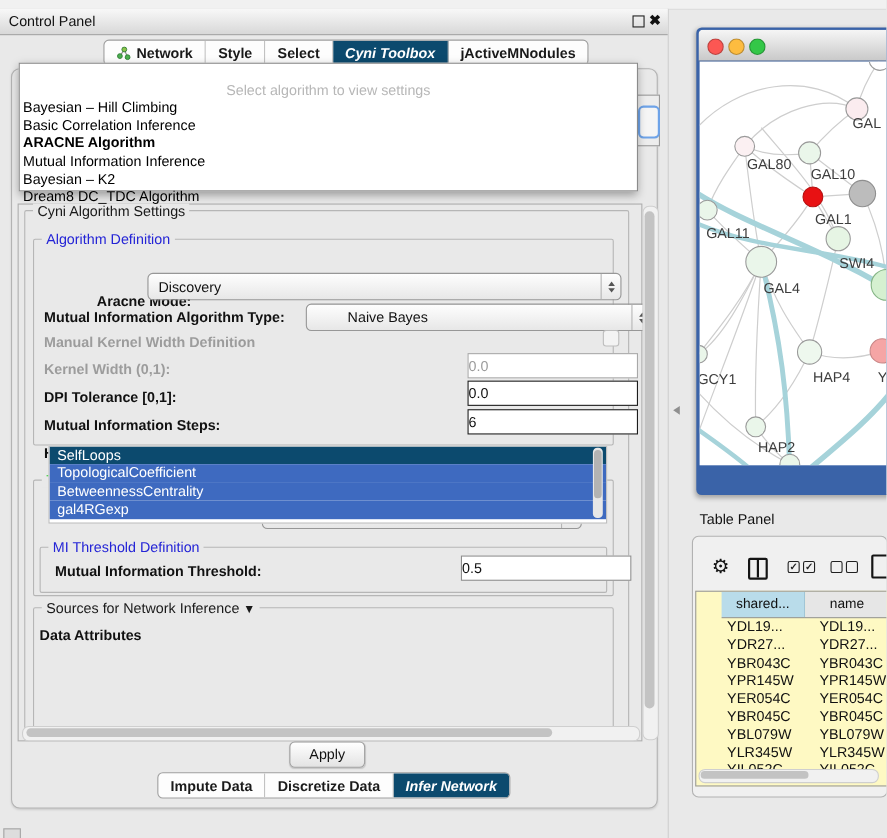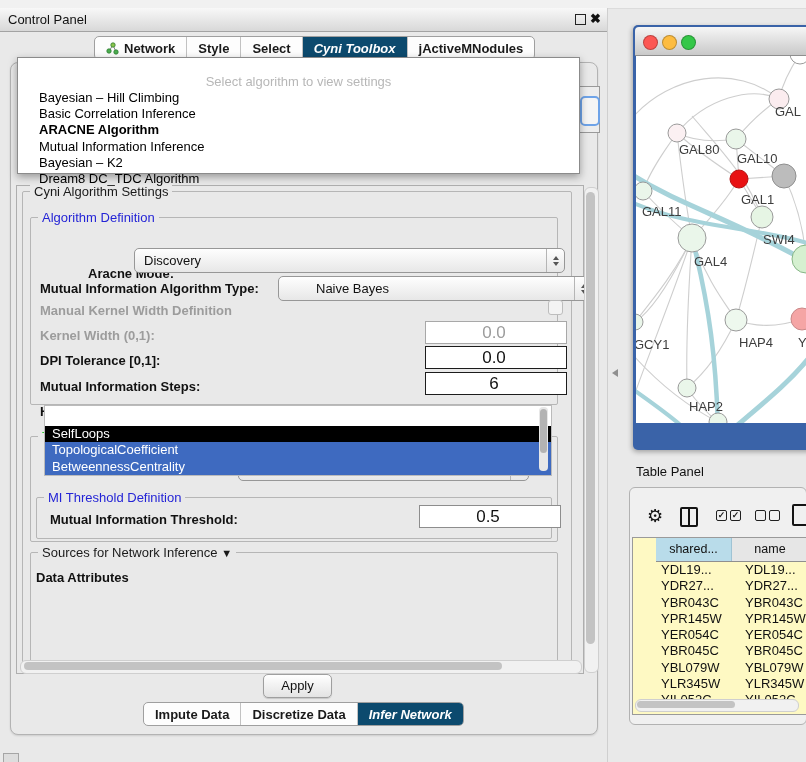"Bayesian – Hill Climbing" .dd-item { padding-left: 21px -> 3px }
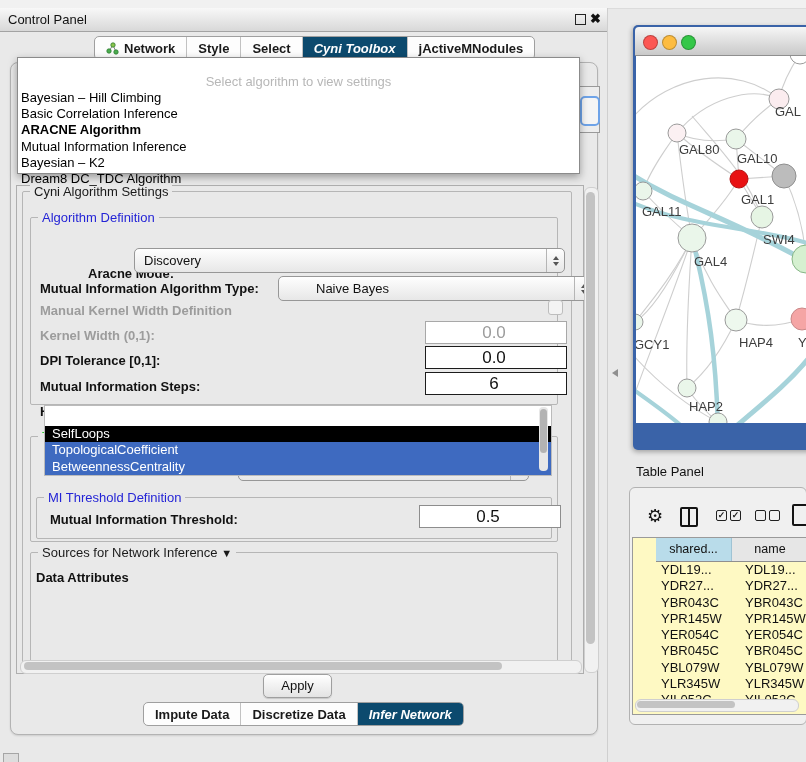"0.0" .field { font-size: 17px -> 13px; padding-right: 4px -> 17px; text-align: center -> left }
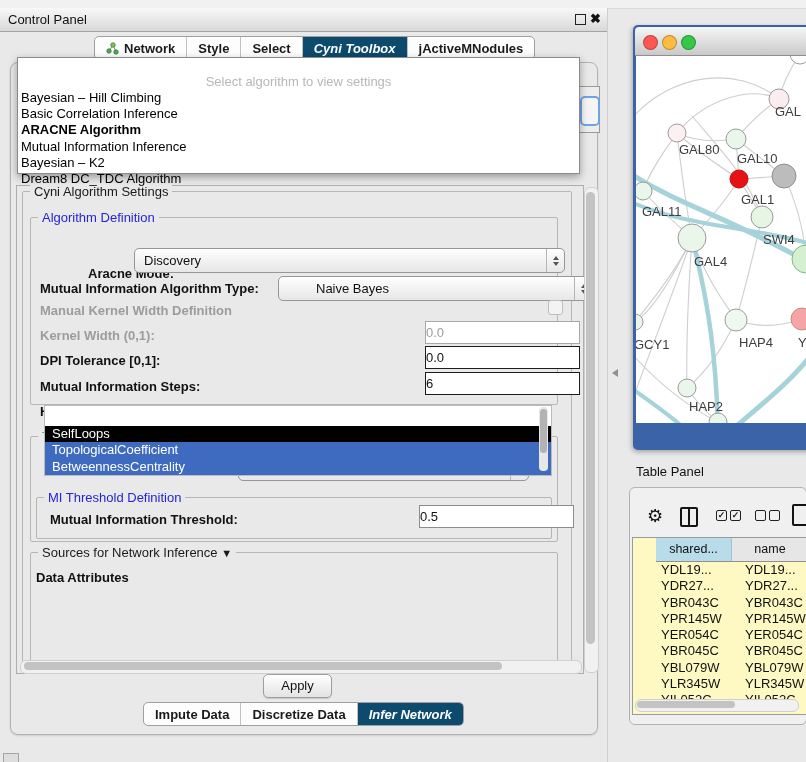"SelfLoops" div.attr-item { background: #000000 -> #0c4a6e; margin-top: 20px -> none }
